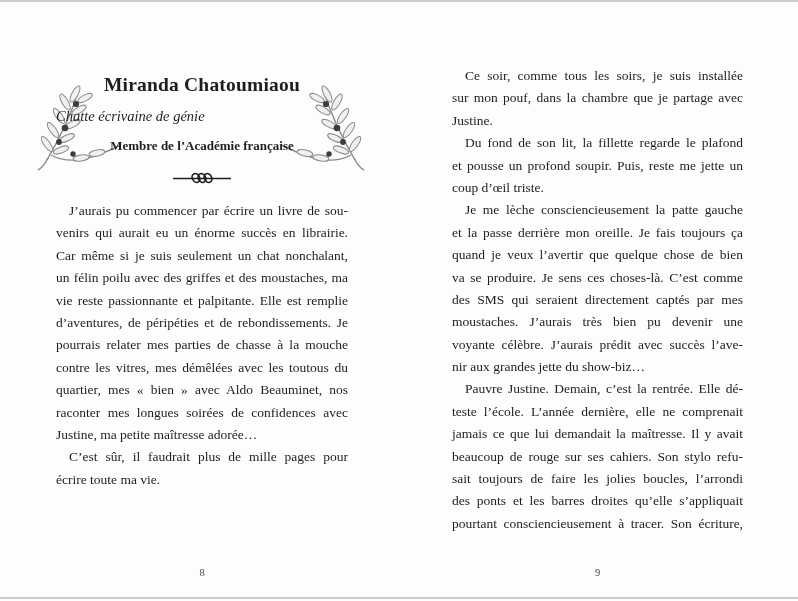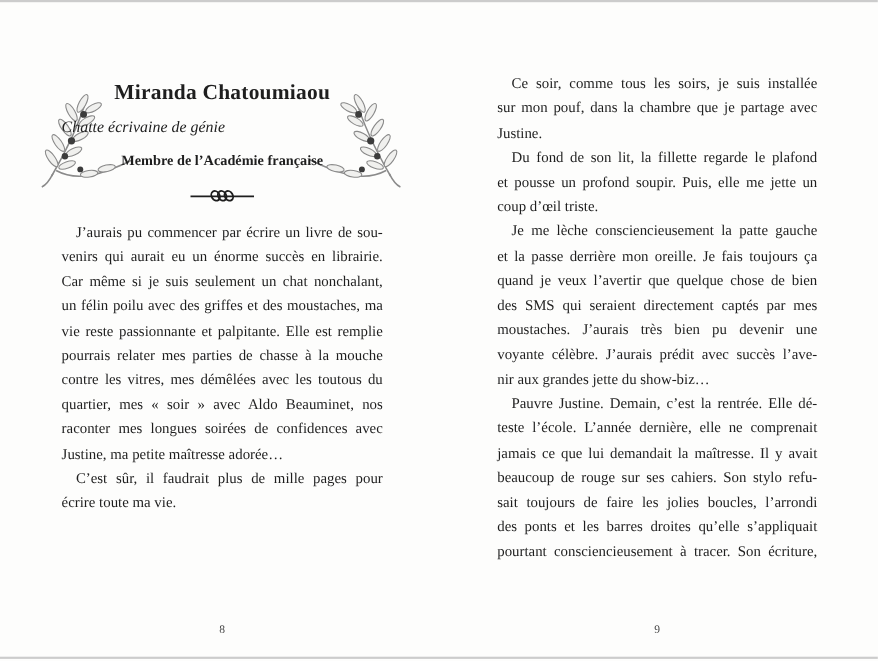"et pousse un profond soupir." div.line { text: elle -> reste }
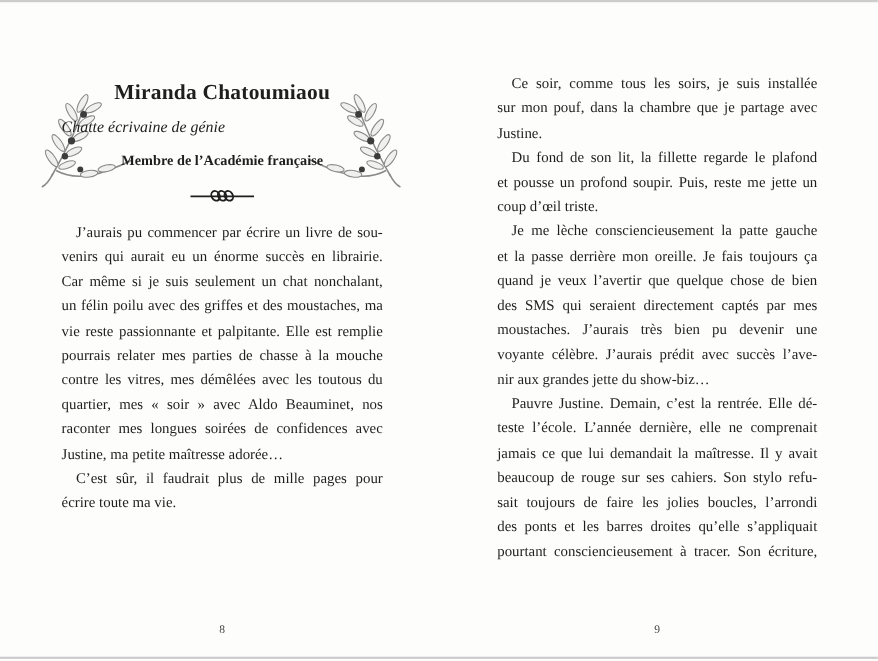"va se produire. Je sens" div.line { html: none -> <div>va se produire. Je sens ces choses-là. C’est comme</div> }
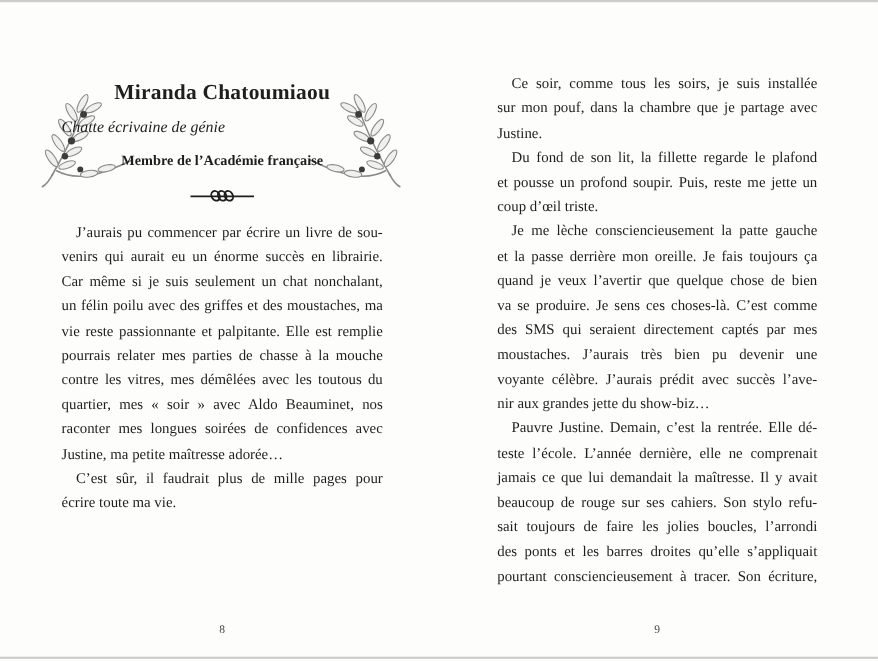"d’aventures, de péripéties et de" div.line { html: none -> <div>d’aventures, de péripéties et de rebondissements. Je</div> }
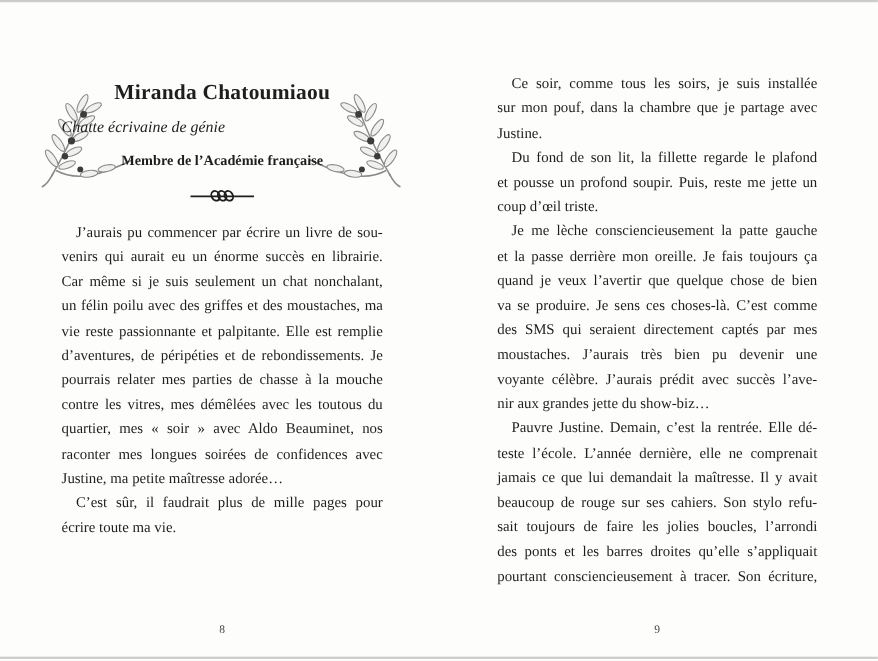"quartier, mes « soir »" div.line { text: soir -> bien }
